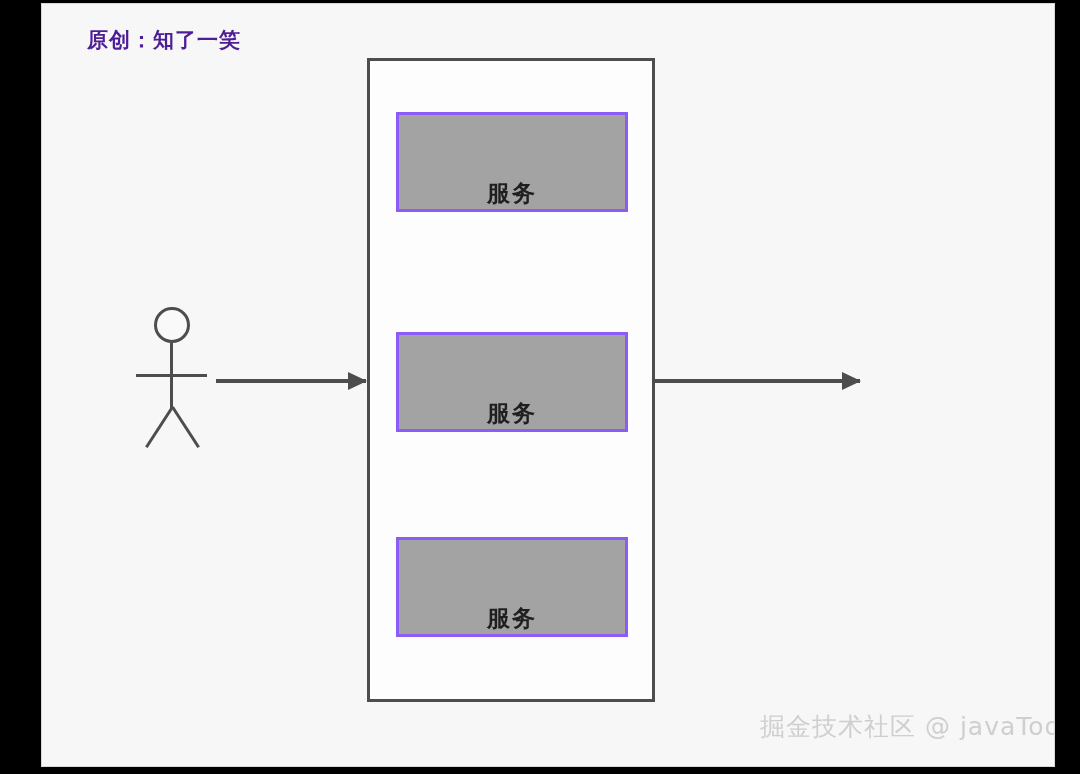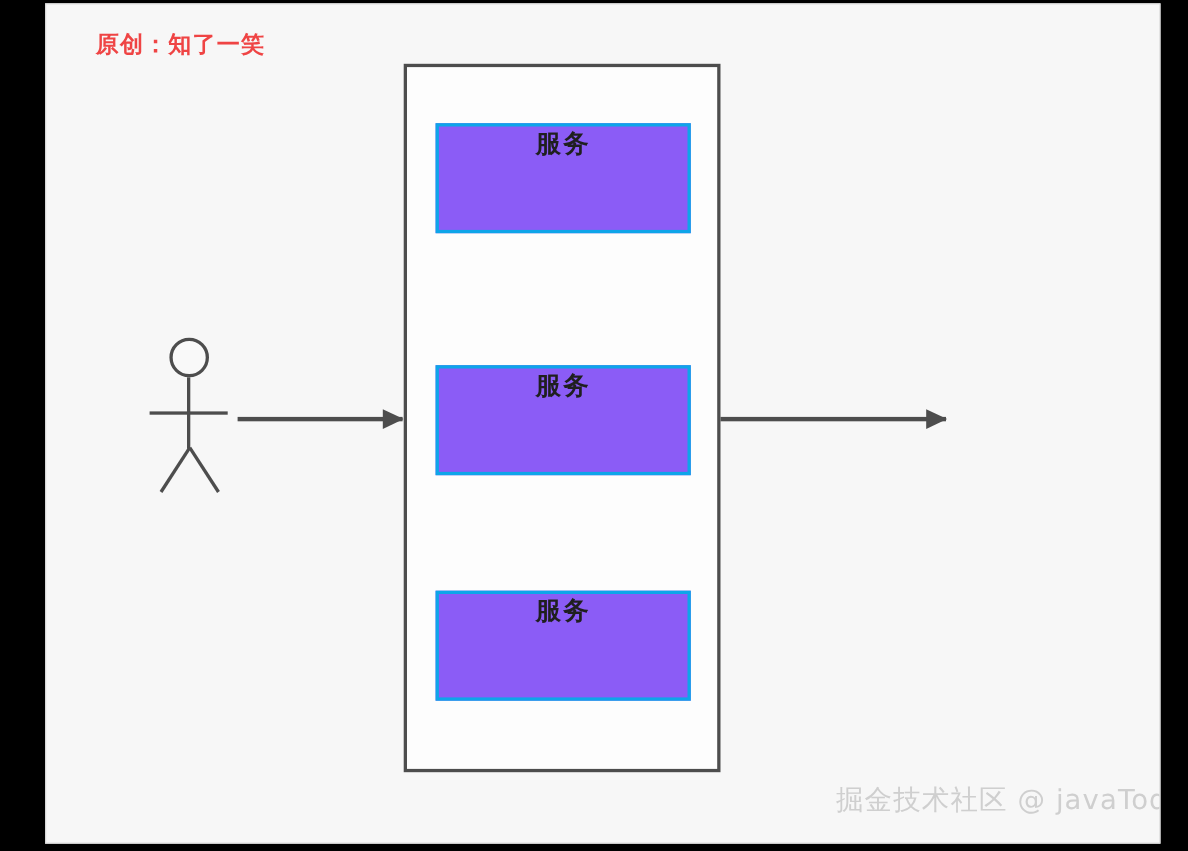"原创：知了一笑" .wm-top { color: #ef4444 -> #4c1d95 }
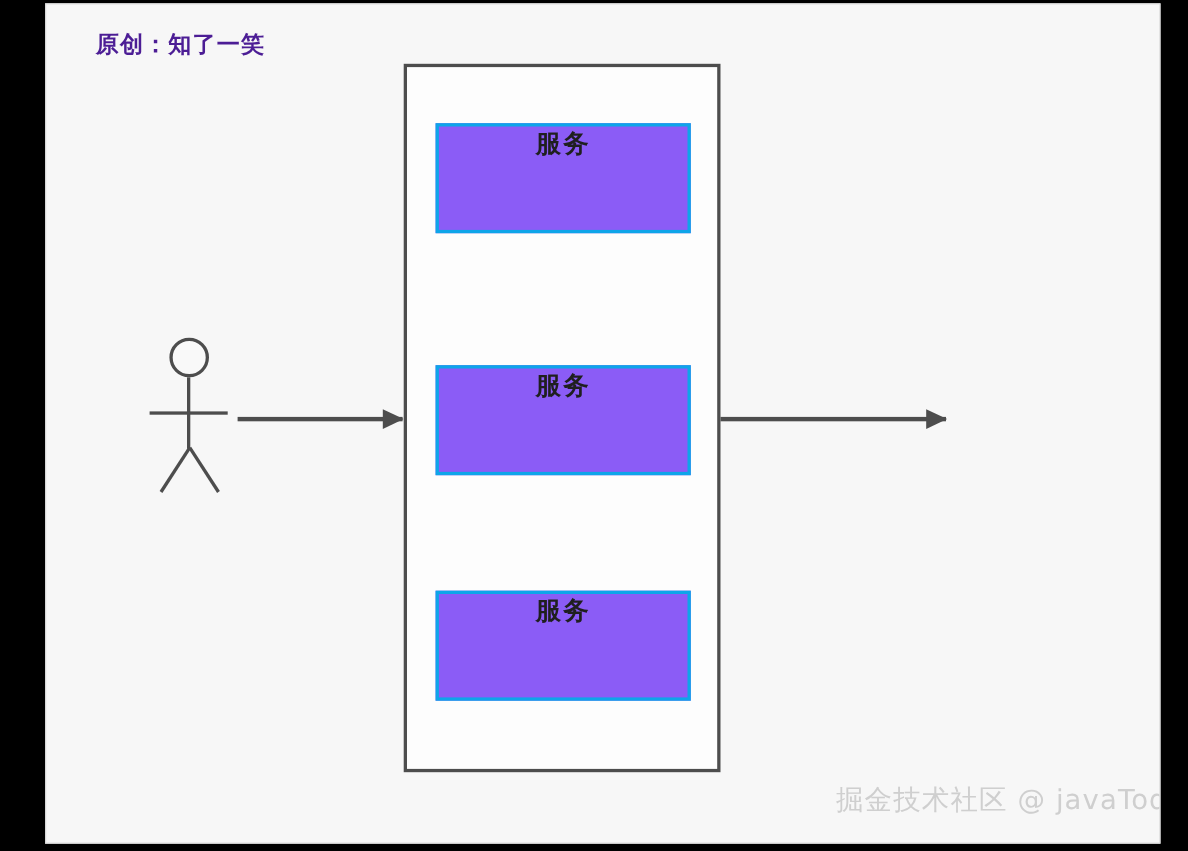"服务" .service-box { align-items: flex-start -> flex-end; background: #8b5cf6 -> #a3a3a3; border: 3px solid #0ea5e9 -> 3px solid #8b5cf6 }
